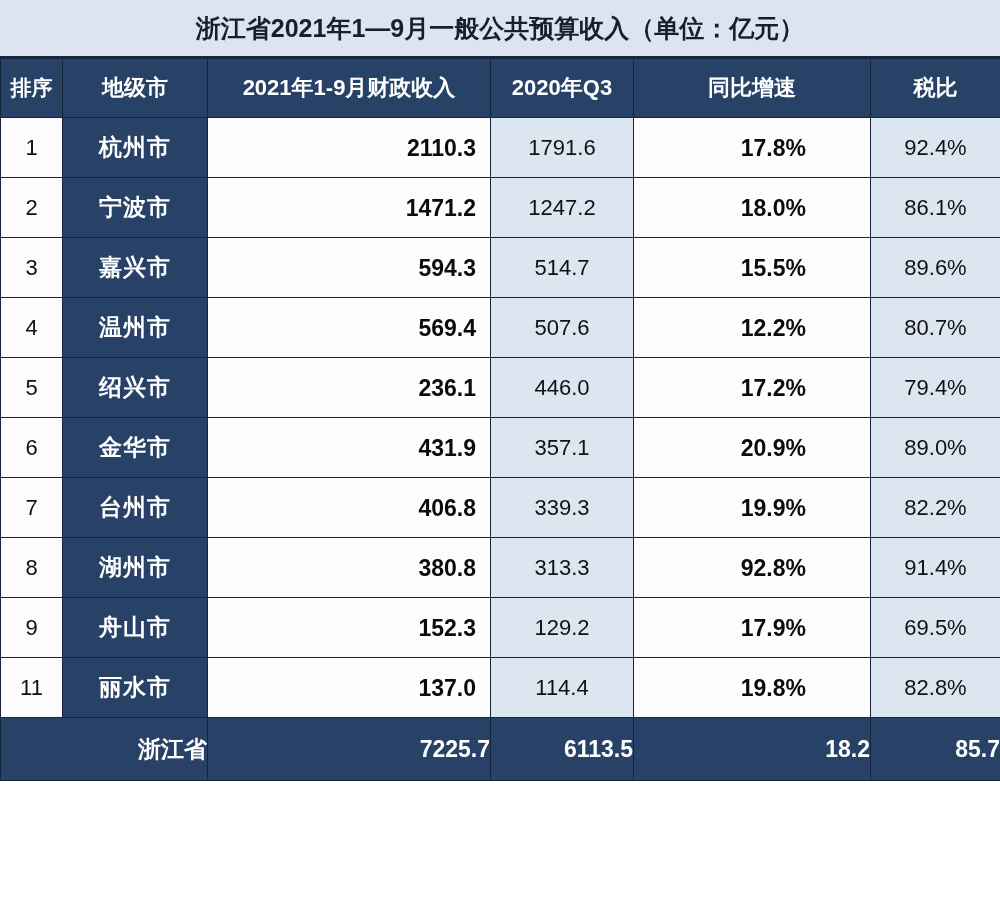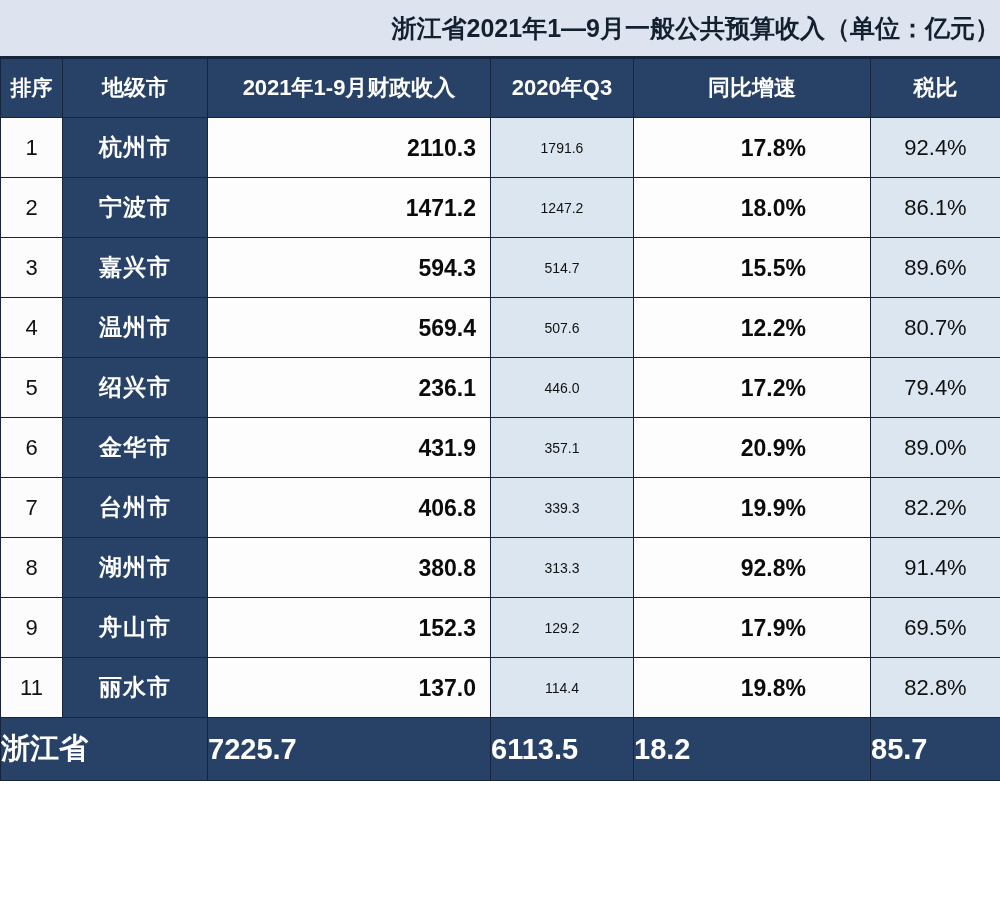"浙江省2021年1—9月一般公共预算收入（单位：亿元）" .title-bar { justify-content: flex-end -> center }
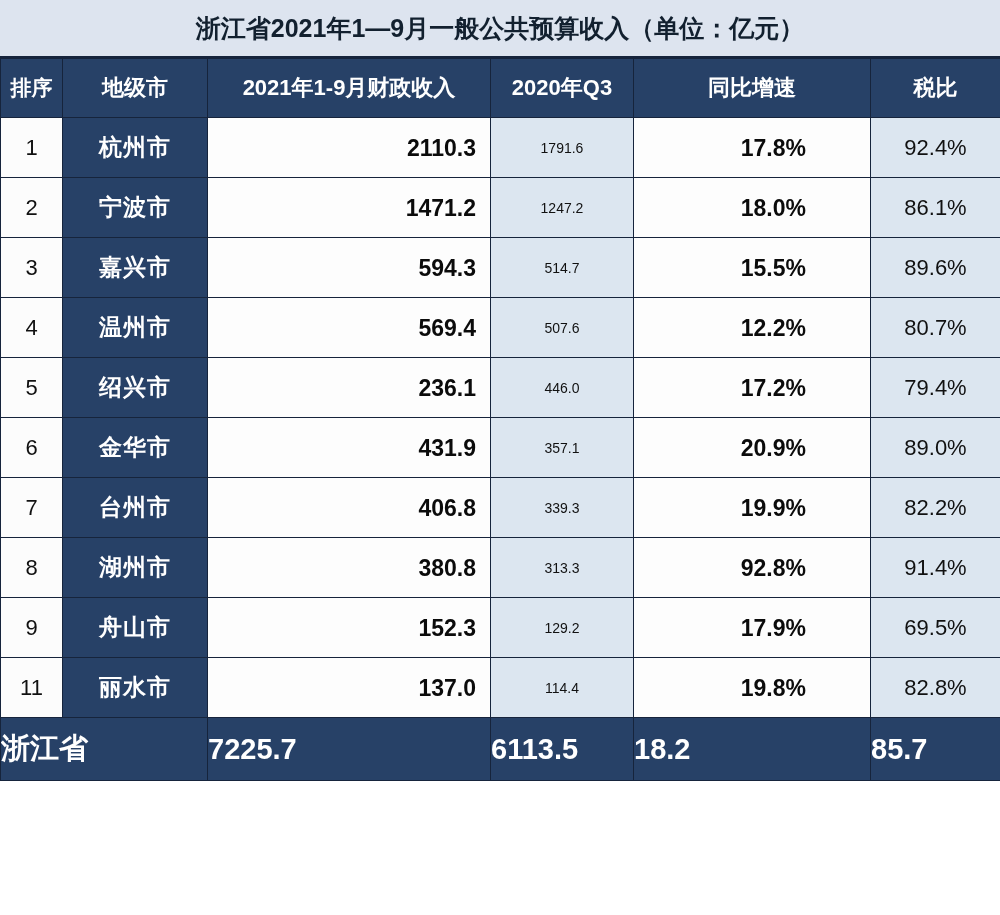"1791.6" td.prev { font-size: 14px -> 22px }
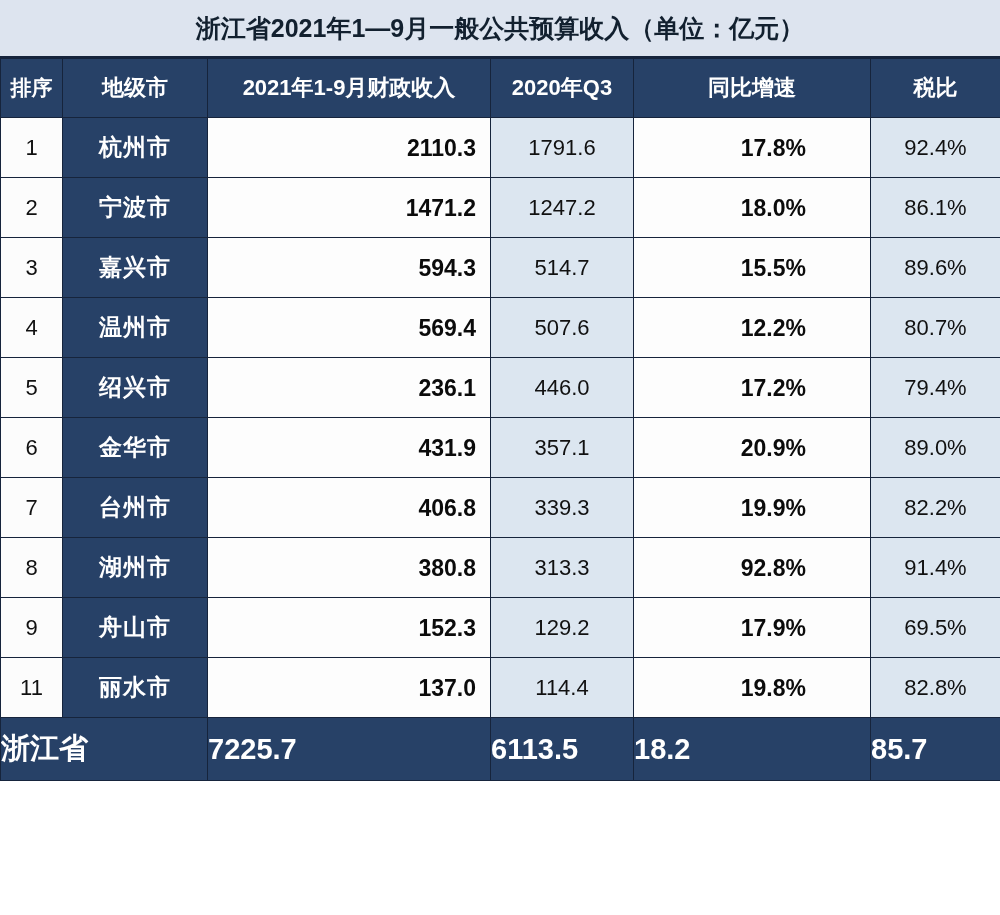"浙江省" tr.summary td { font-size: 29px -> 23px; text-align: left -> right }
